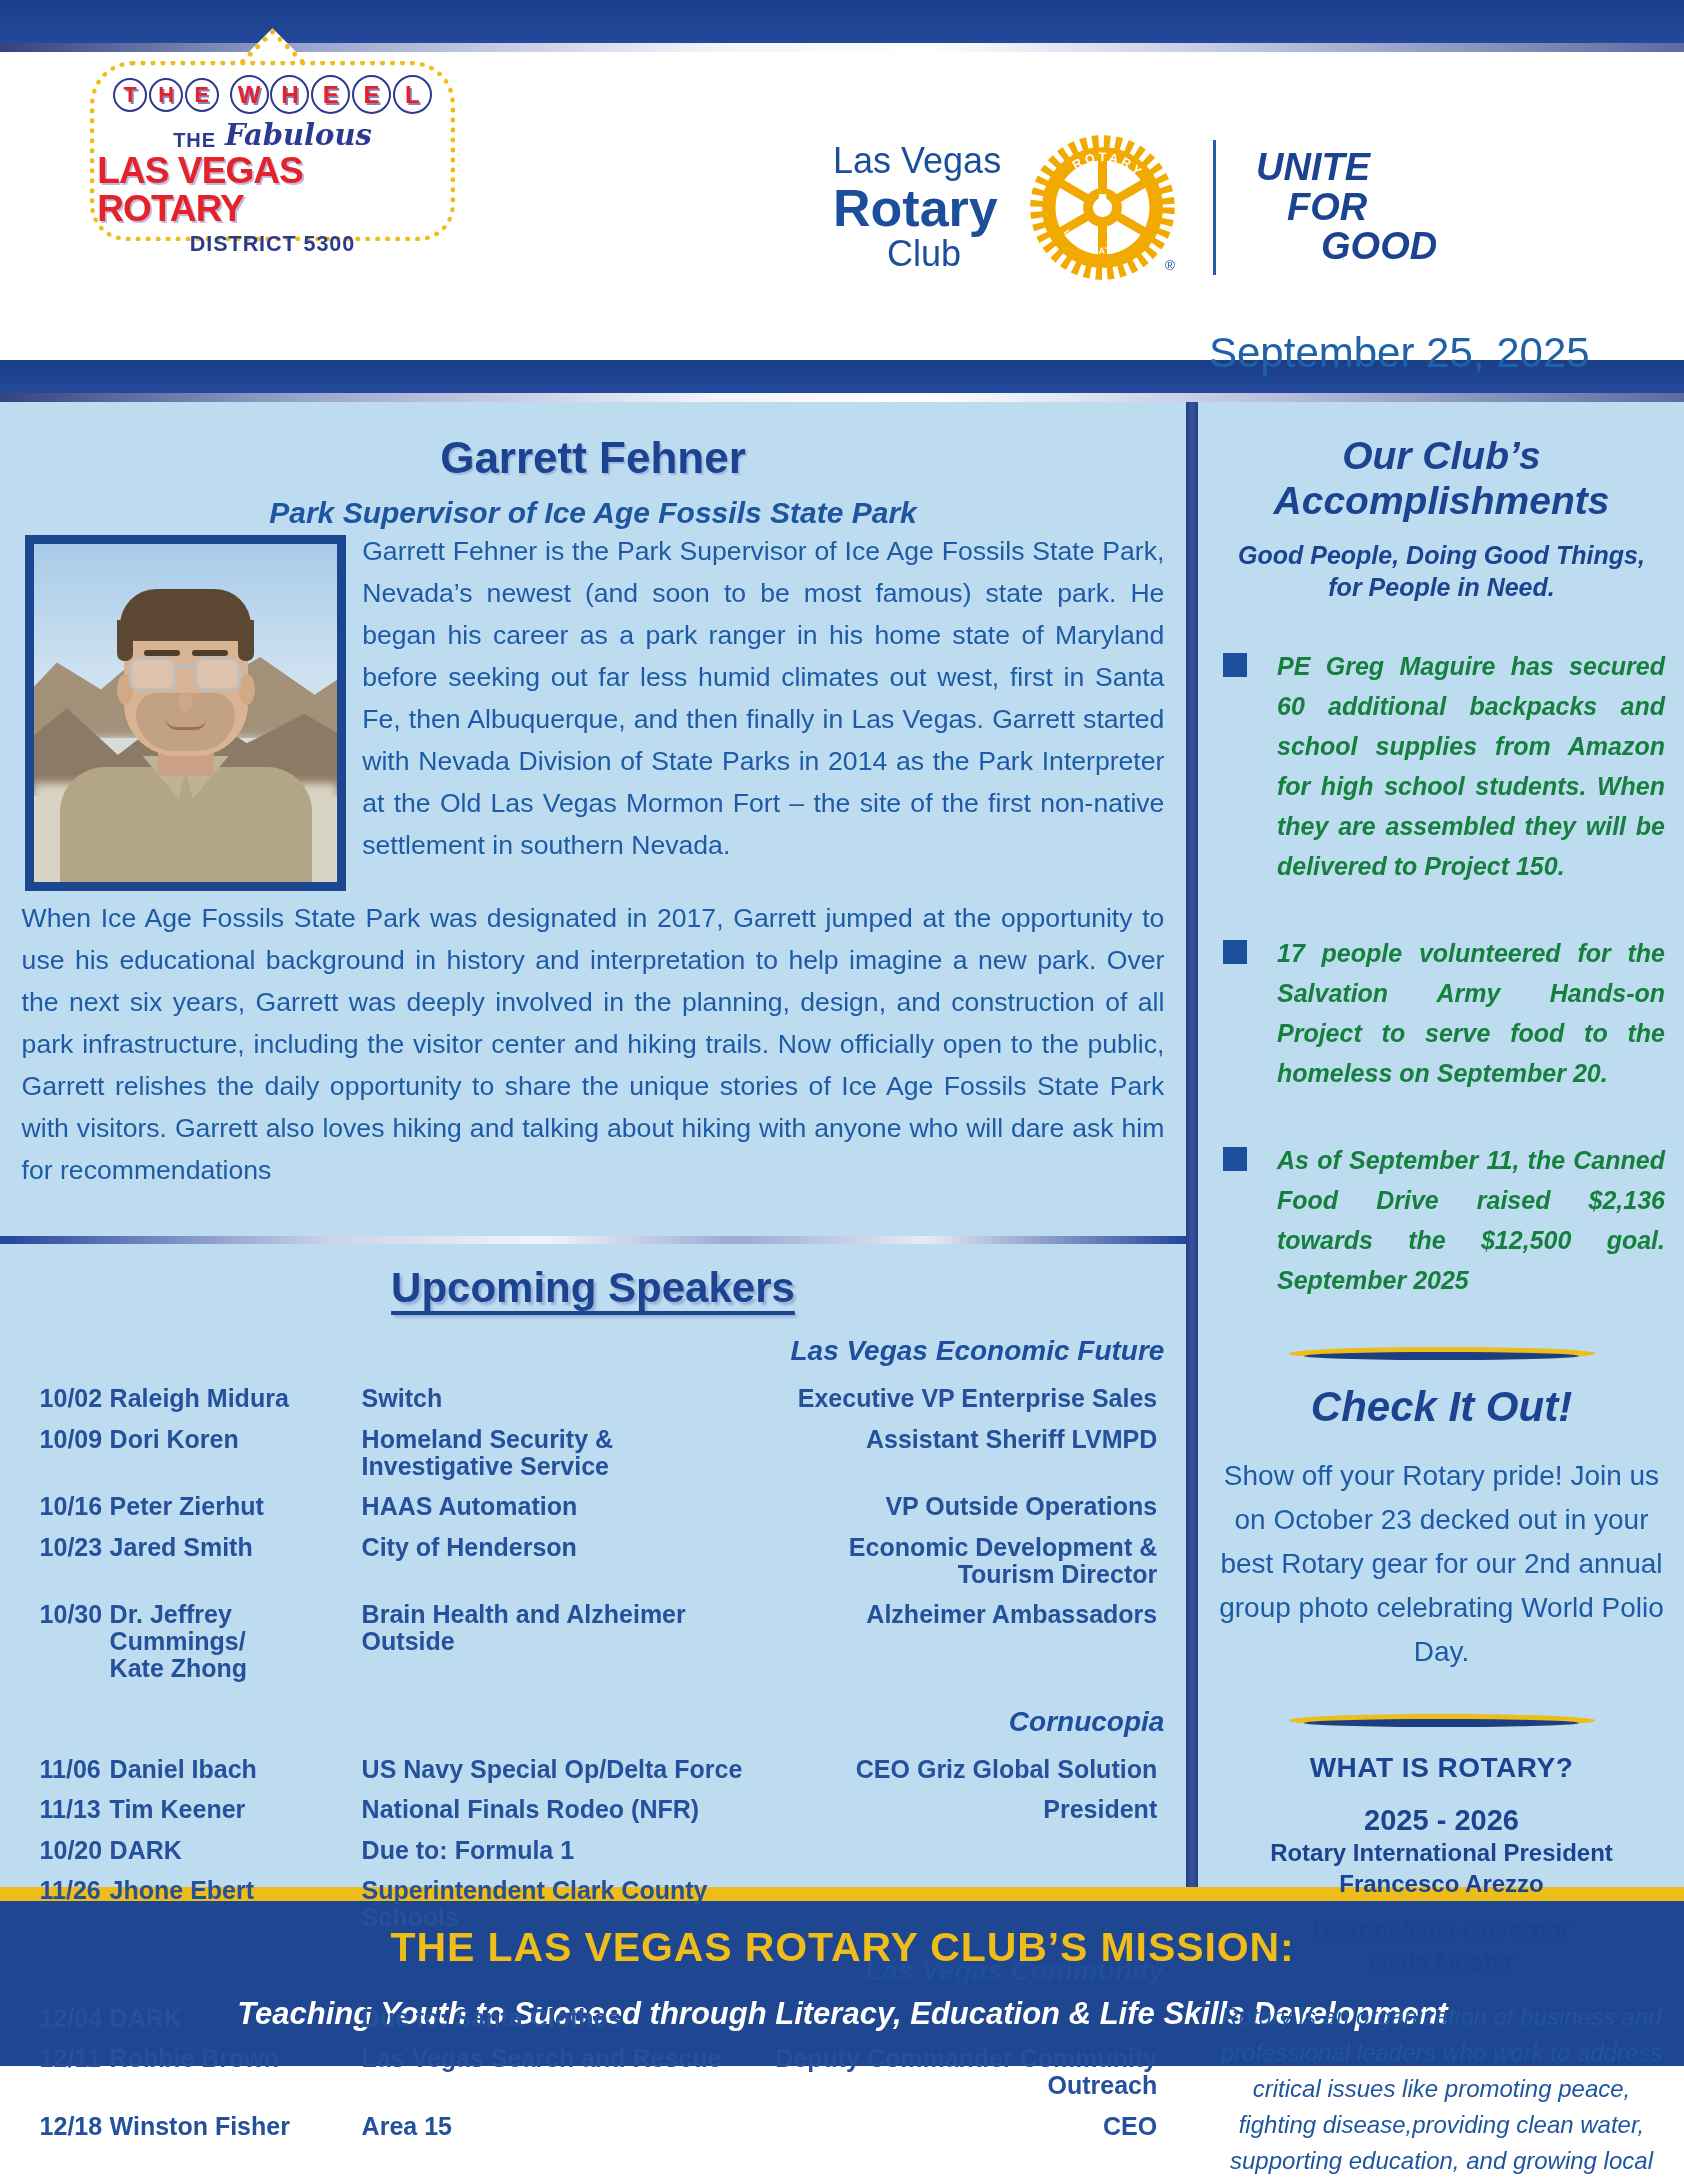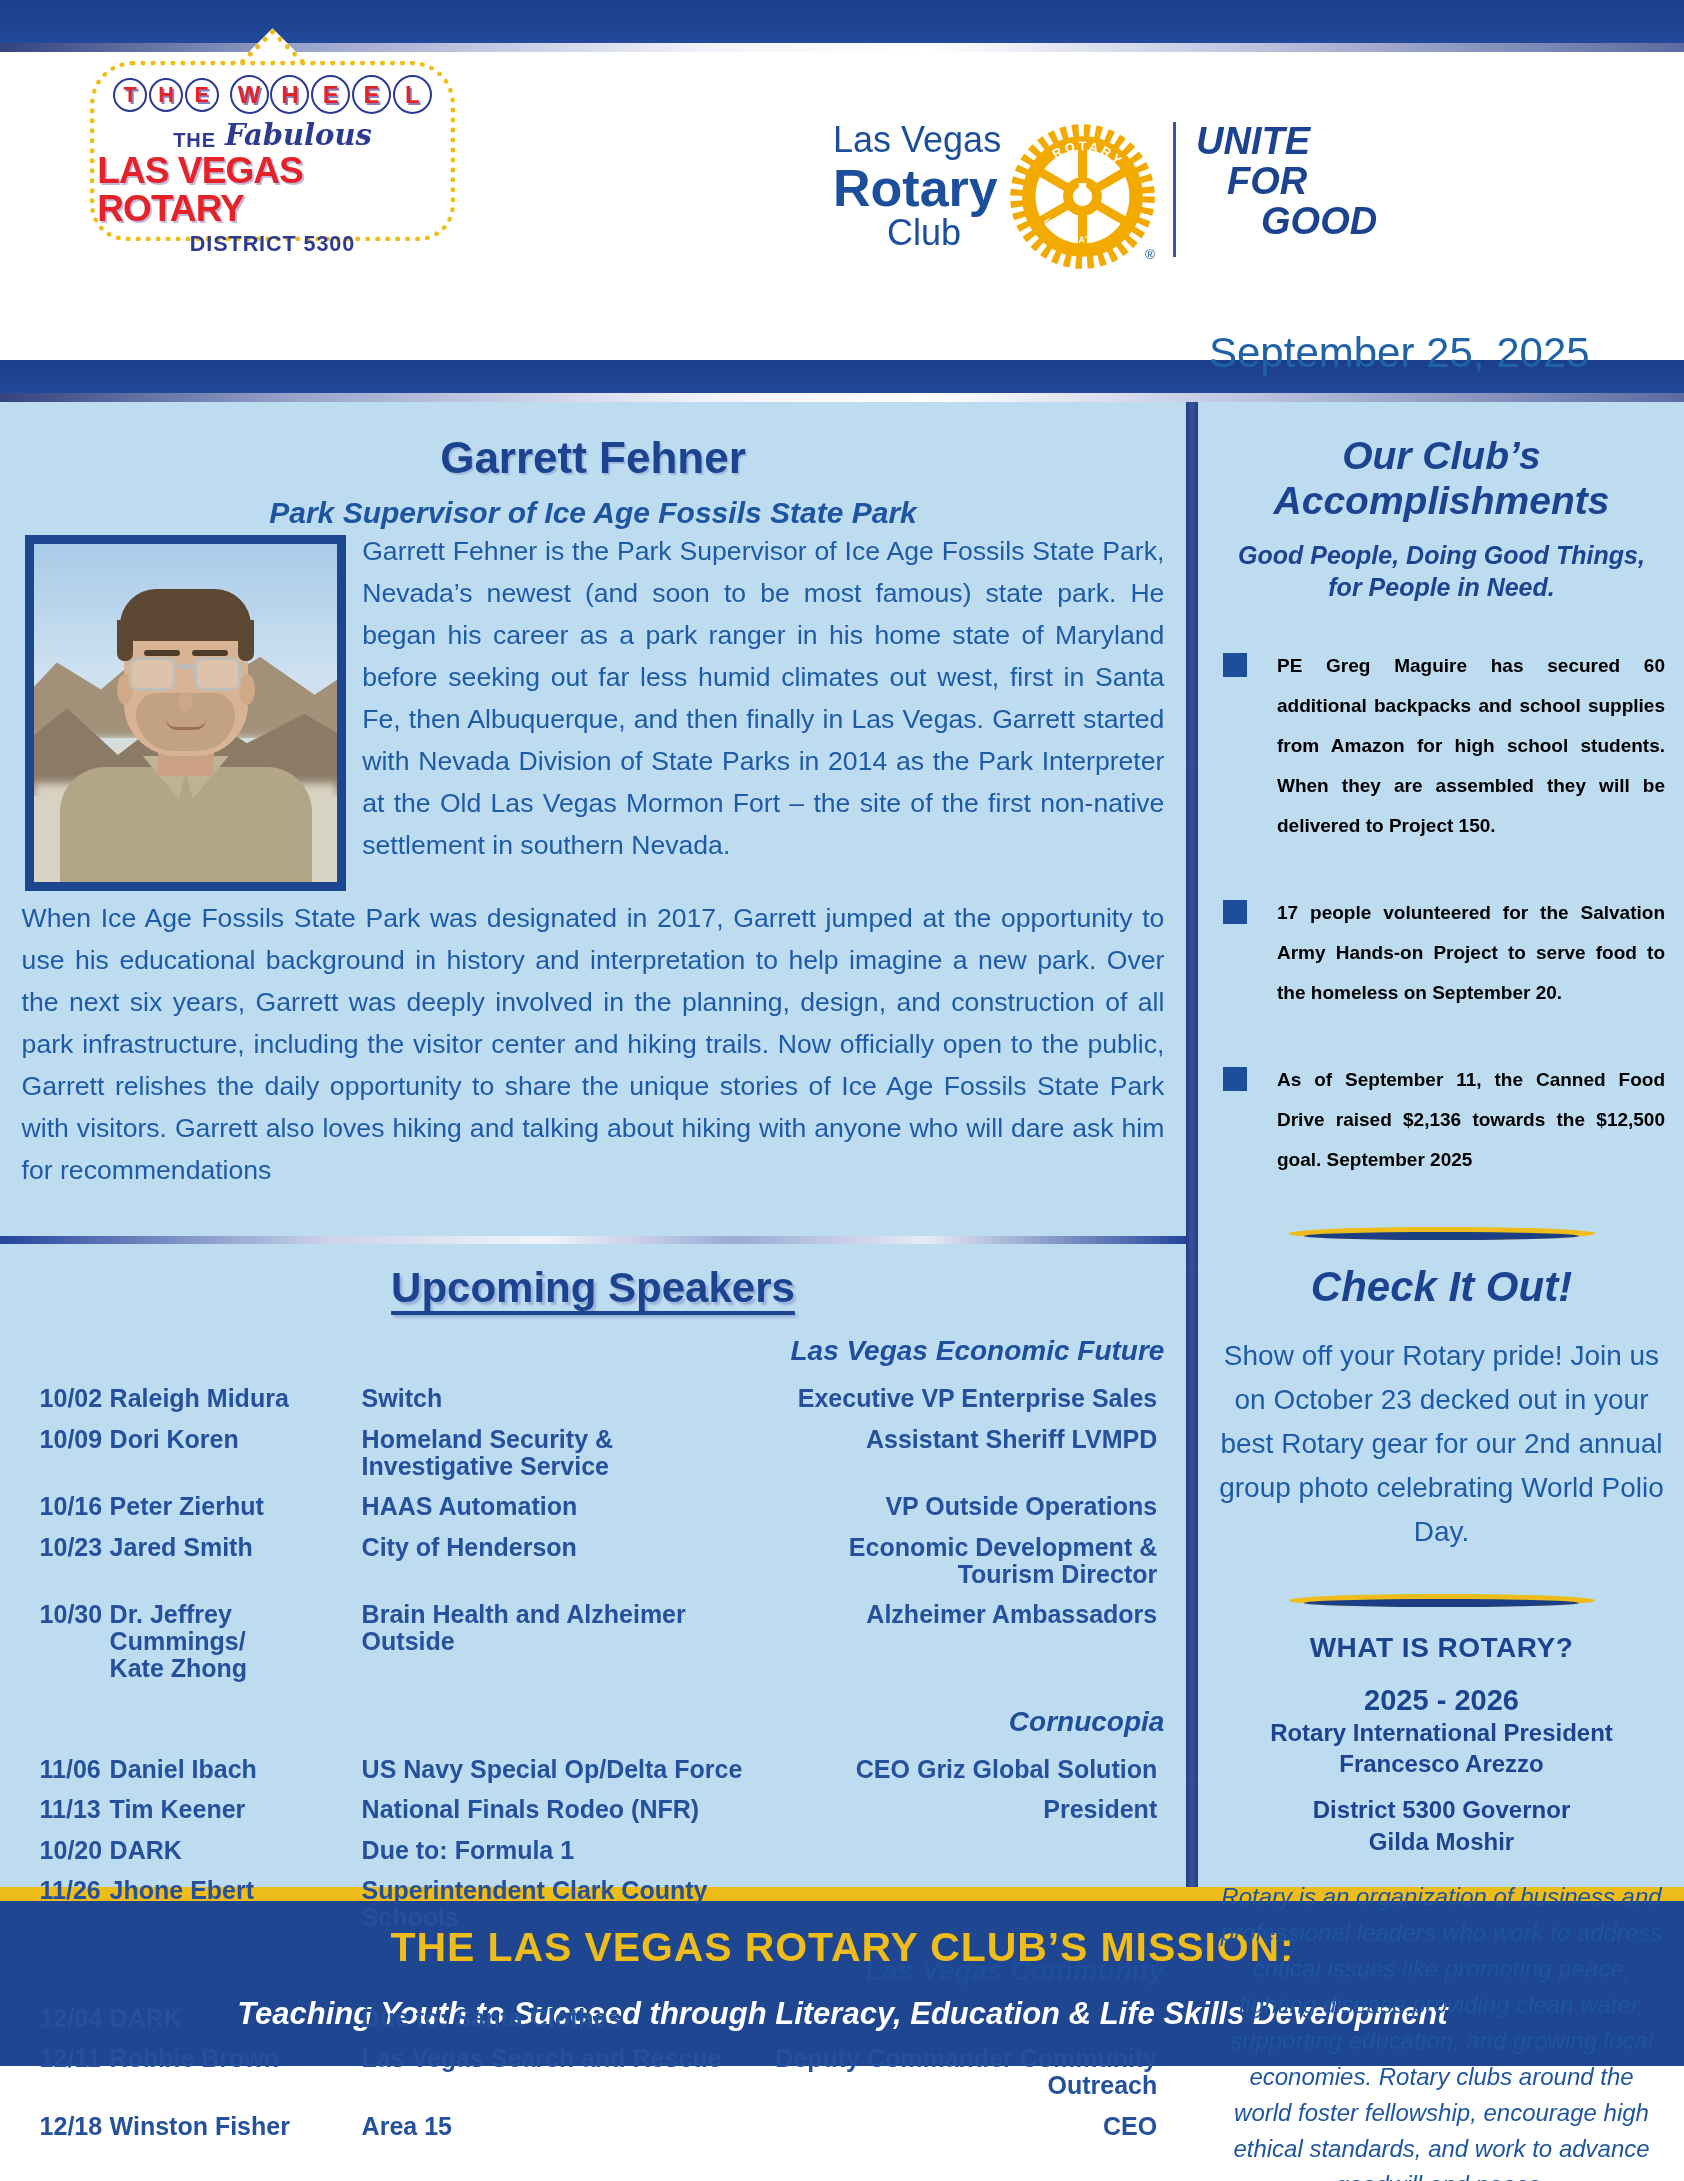"Las Vegas" .club-logo { align-items: flex-start -> center; gap: none -> 20px; top: 70px -> 81px }
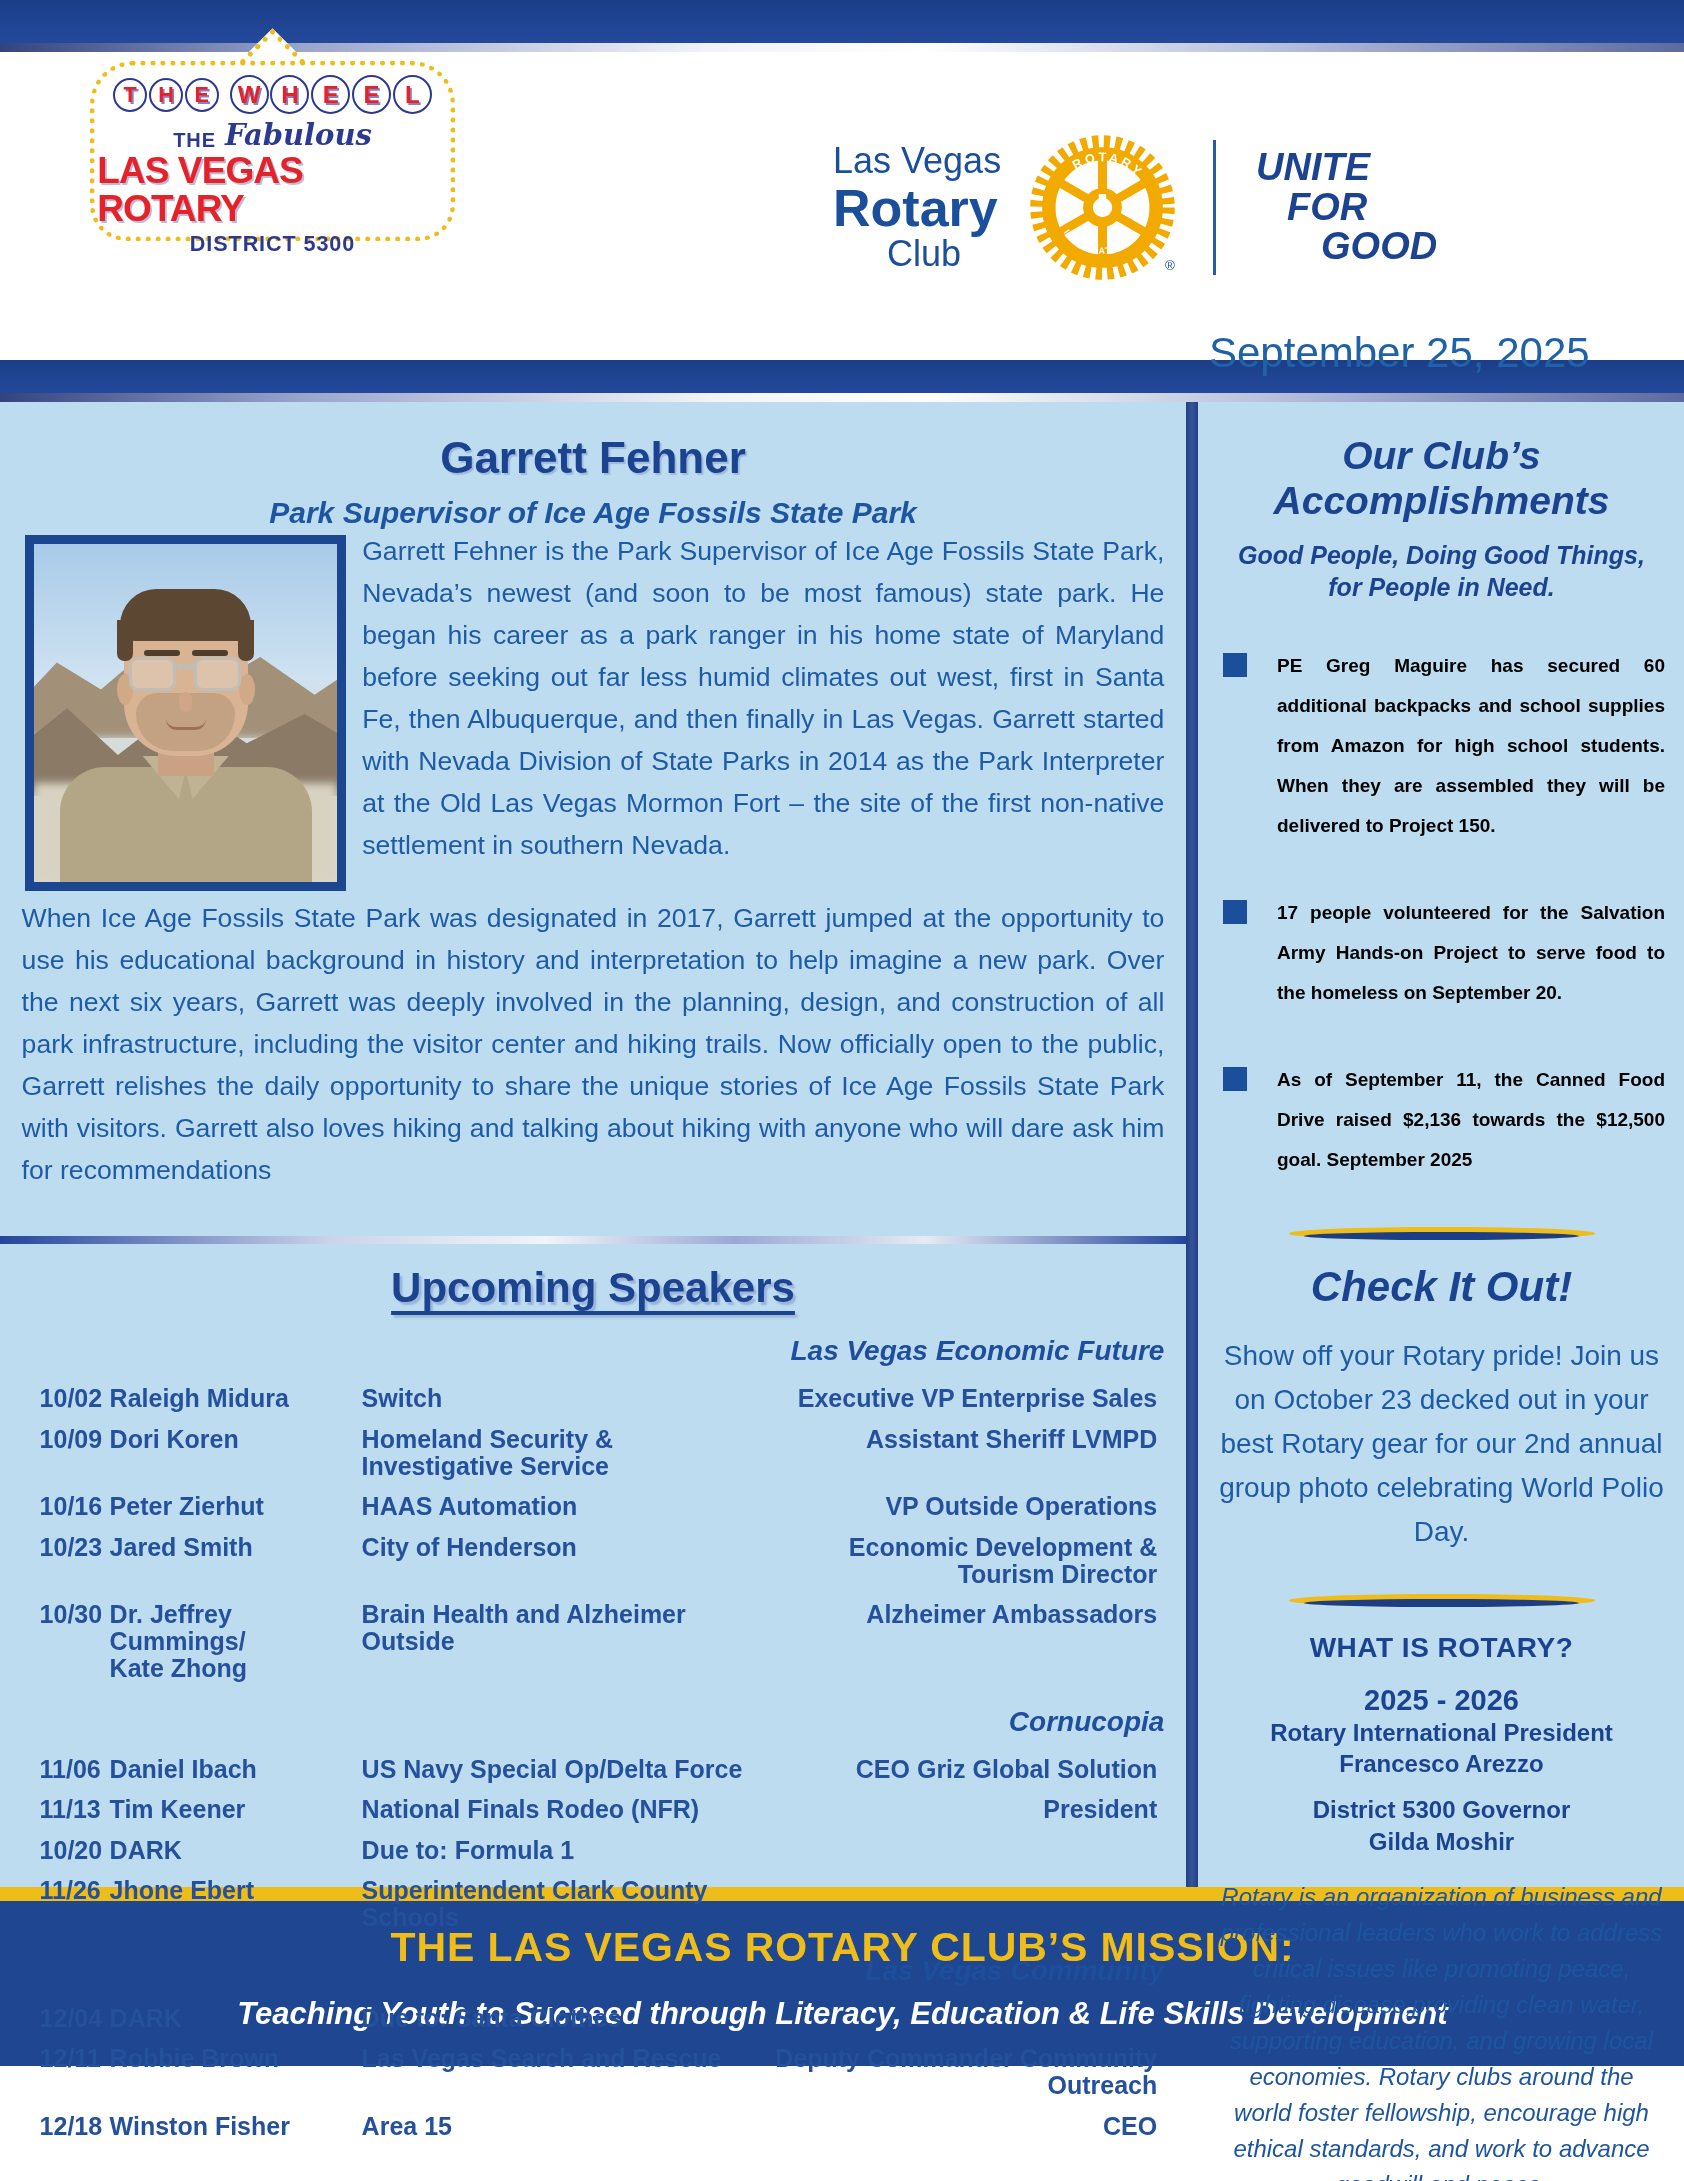"PE Greg Maguire has secured" .bullets li { color: #000000 -> #15803d; font-size: 19px -> 25px; font-style: none -> italic }
